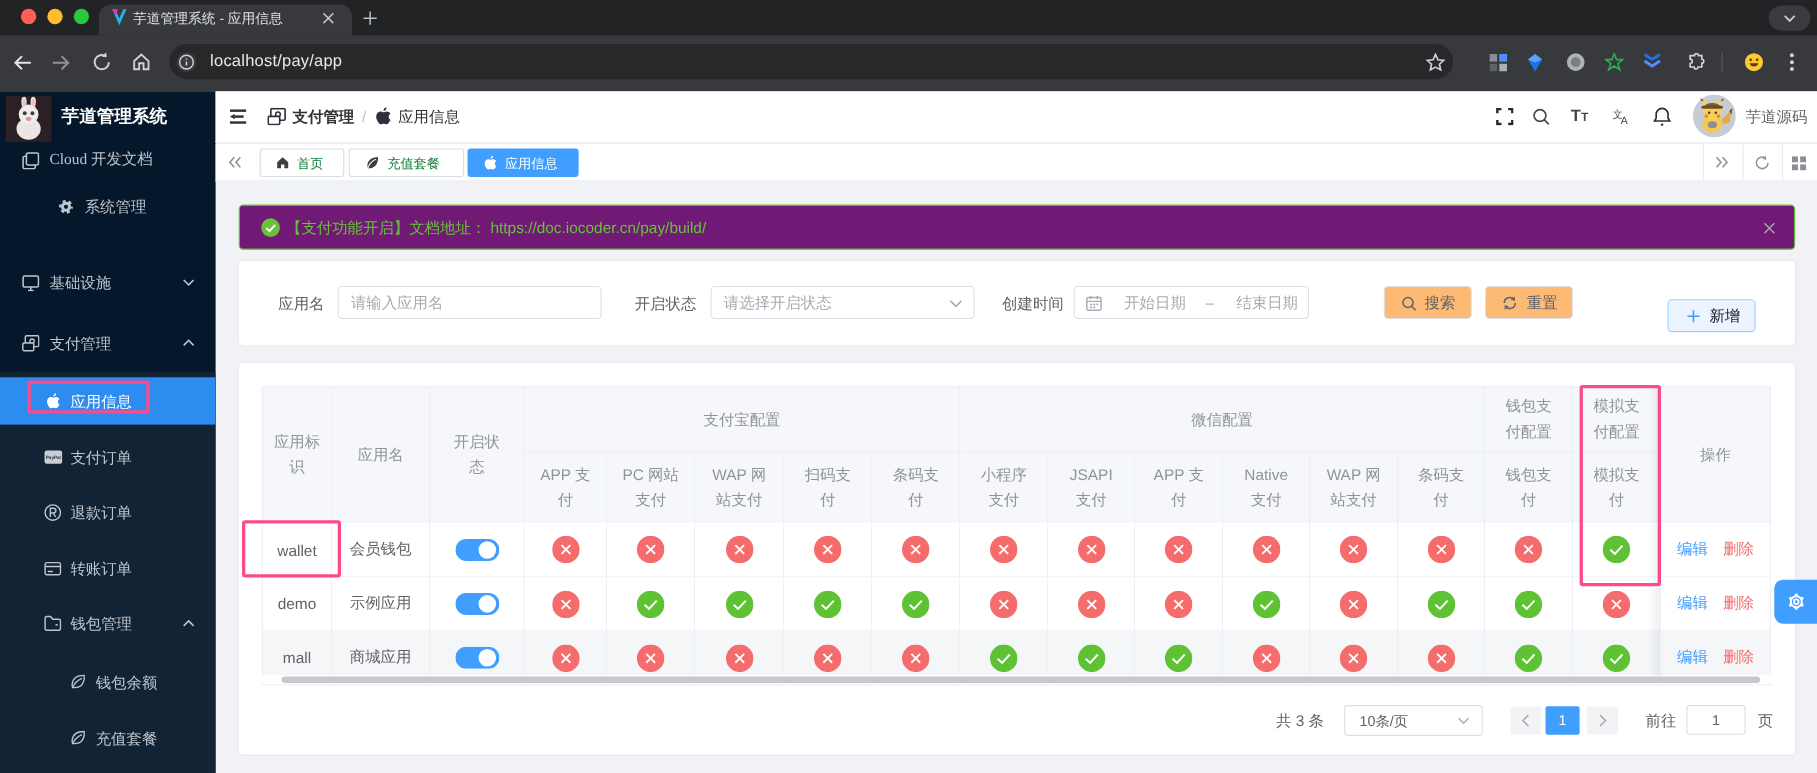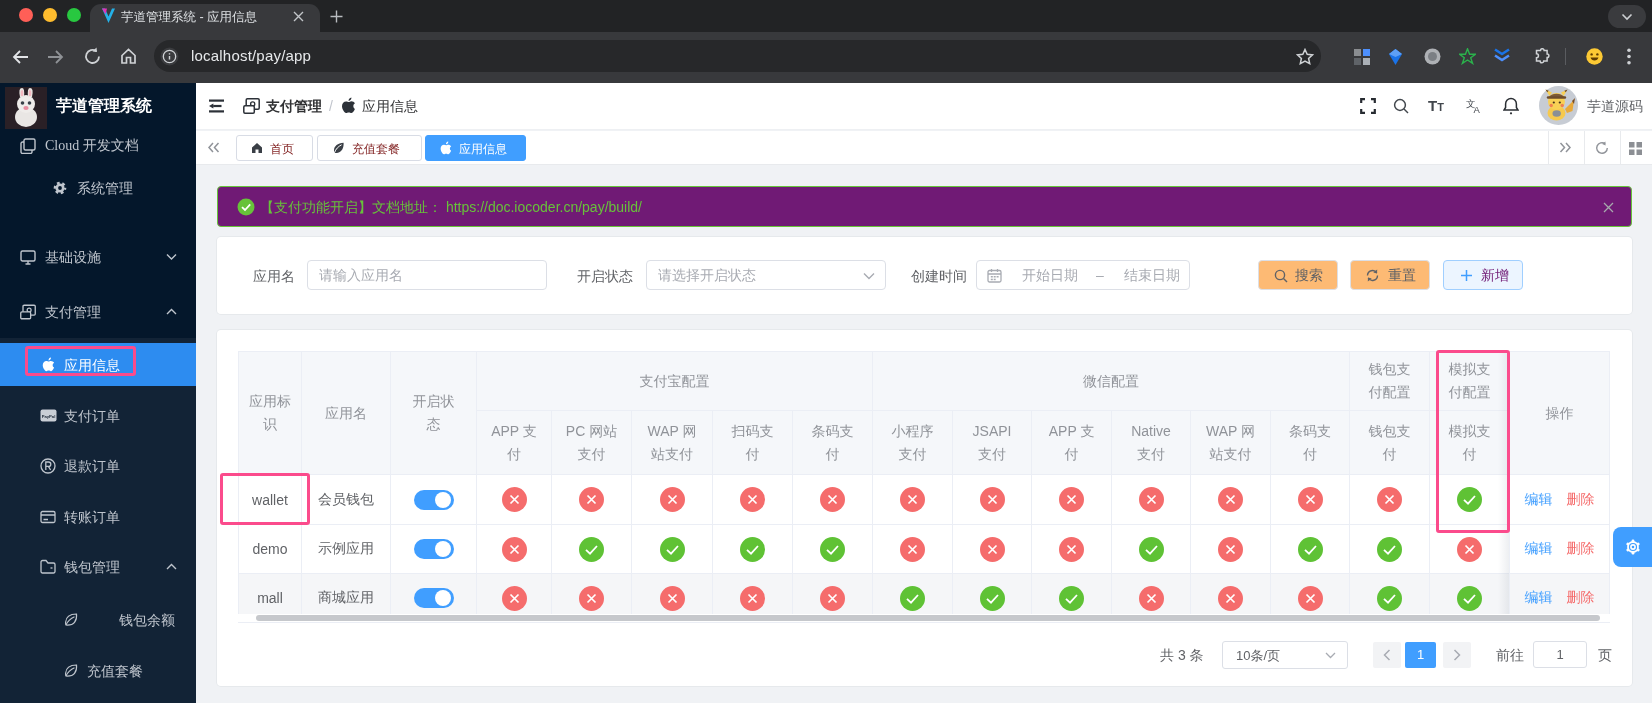"首页" .vtab { color: #7f1d1d -> #15803d }
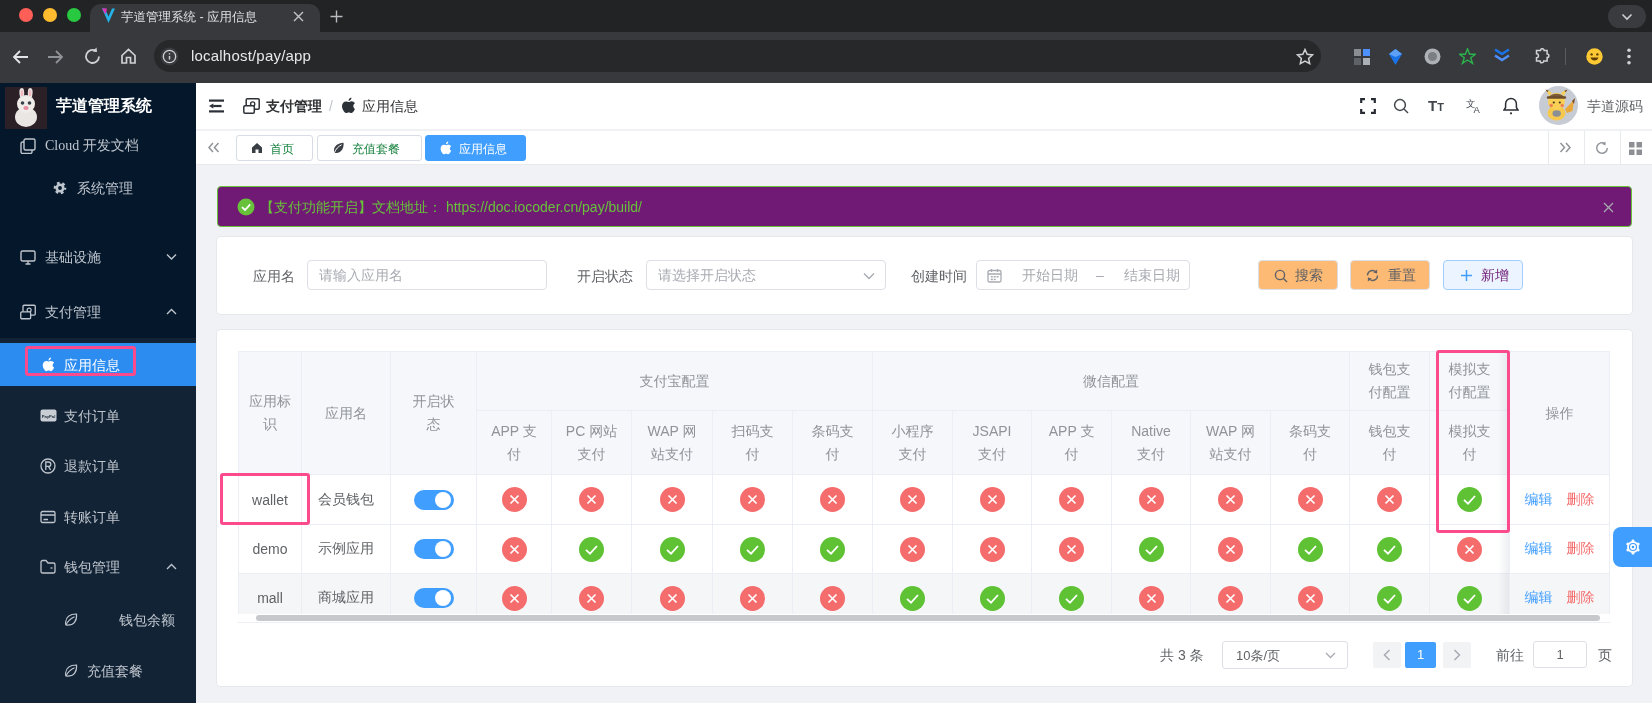"新增" div.fbtn { color: #701a75 -> #0f172a; left: 1226px -> 1299px; margin-top: none -> 12px }
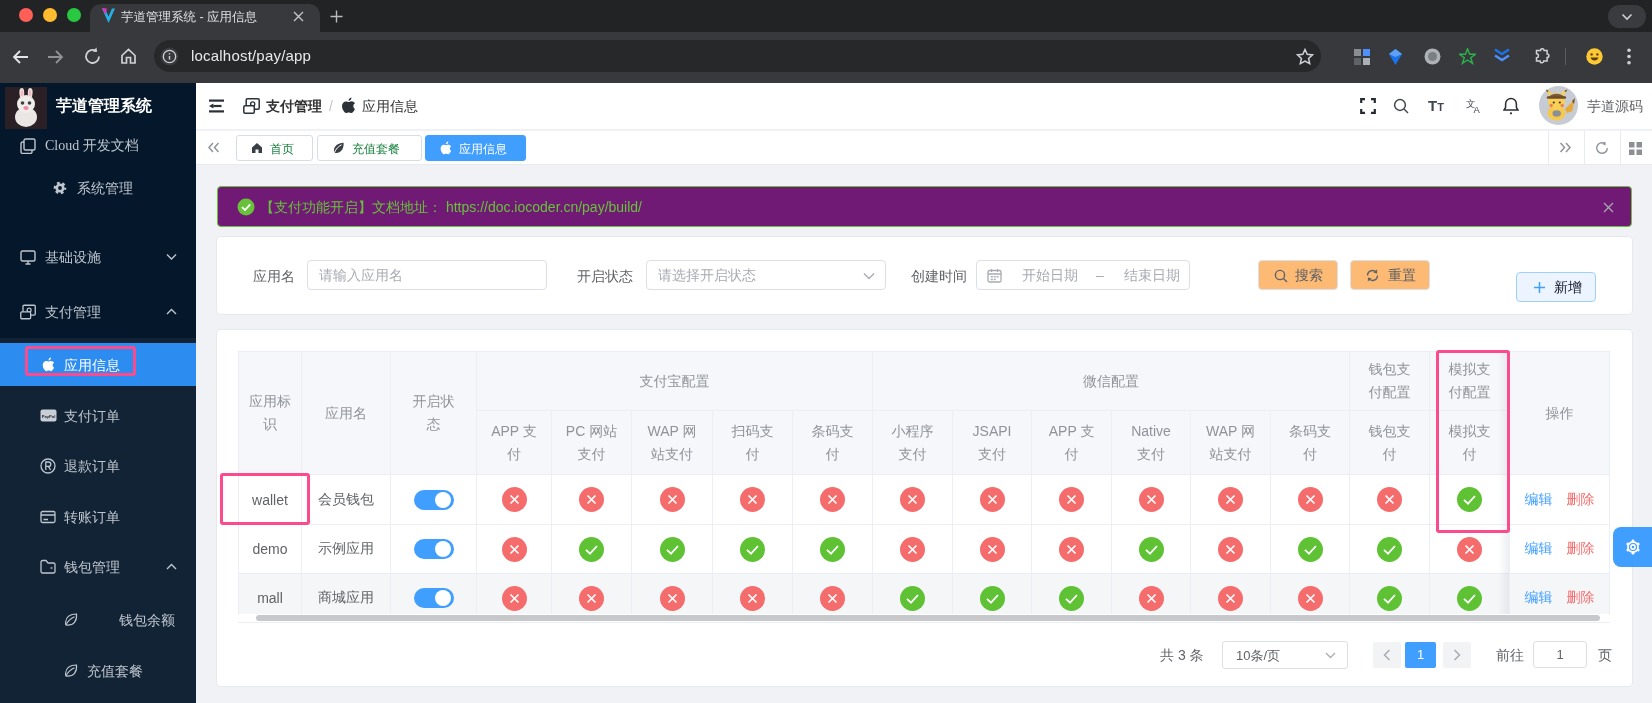"钱包余额" span { margin-left: 32px -> none }
